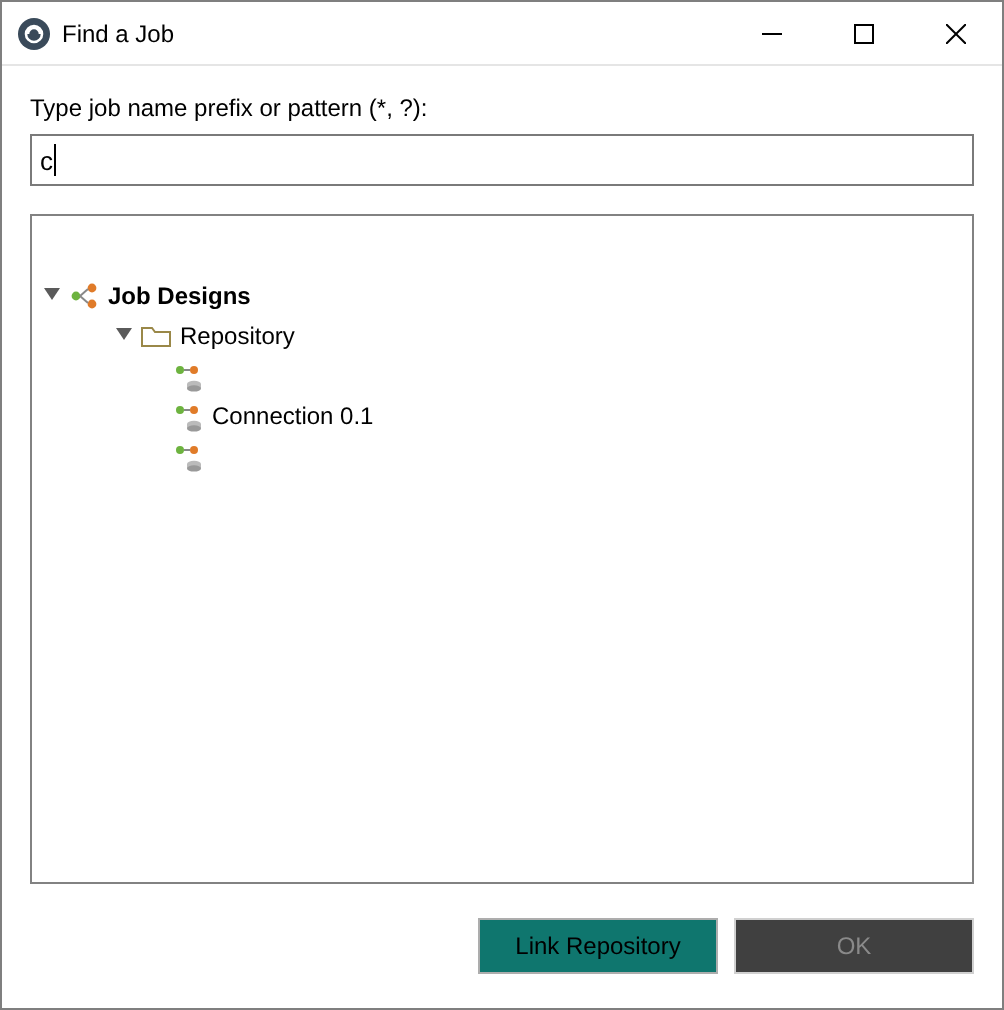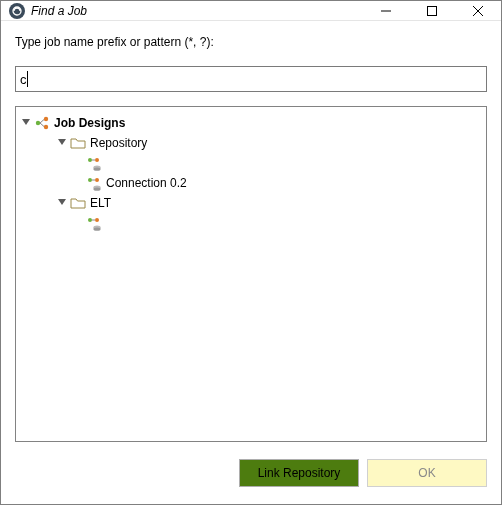"Find a Job" .titlebar { font-style: italic -> none; height: 20px -> 32px }
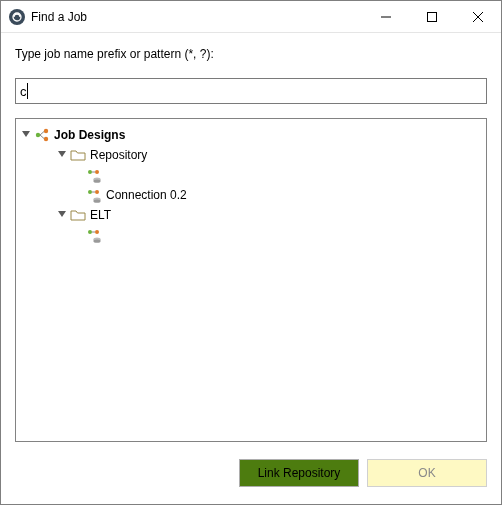"Type job name prefix or" .label { margin-bottom: 17px -> 6px }
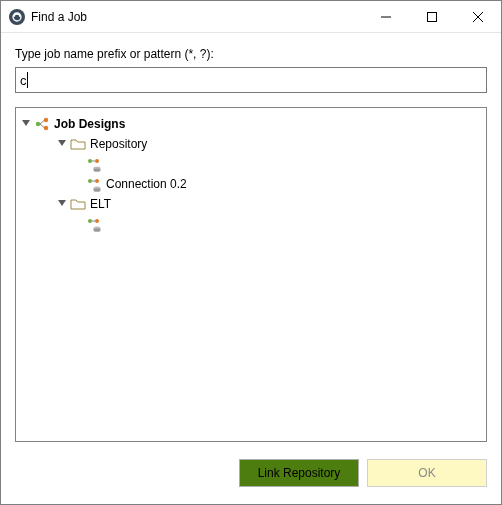"Job Designs" .tree { margin-top: none -> 24px }
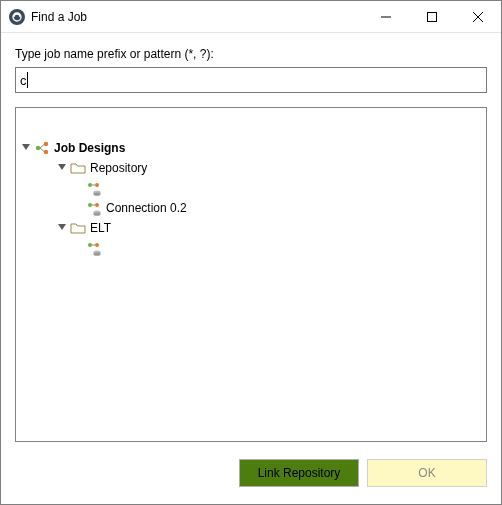"Connection 0.2" span.node-label { text: 0.2 -> 0.1 }
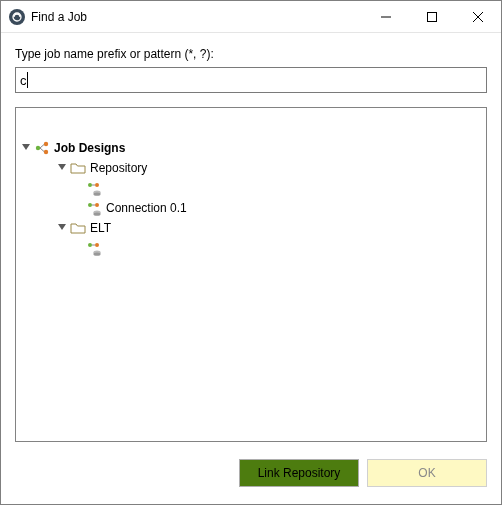"ELT" div.node { html: <div> <span> <svg> <polygon></polygon> </svg> </span> <span> <svg> <path></path> </svg> </span> <span>ELT</span> </div> -> none }
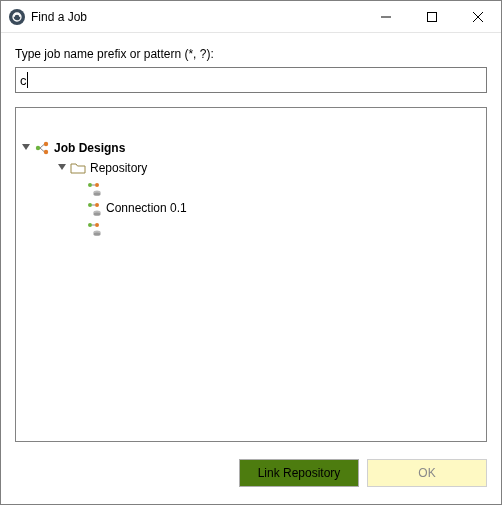"Link Repository" .btn { background: #4d7c0f -> #0f766e }
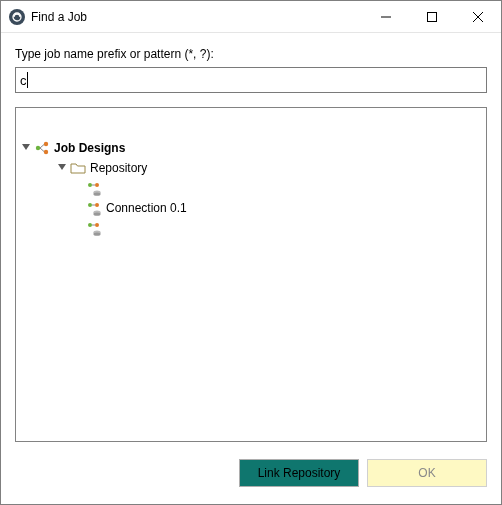"OK" .btn.disabled { background: #fef9c3 -> #404040 }
